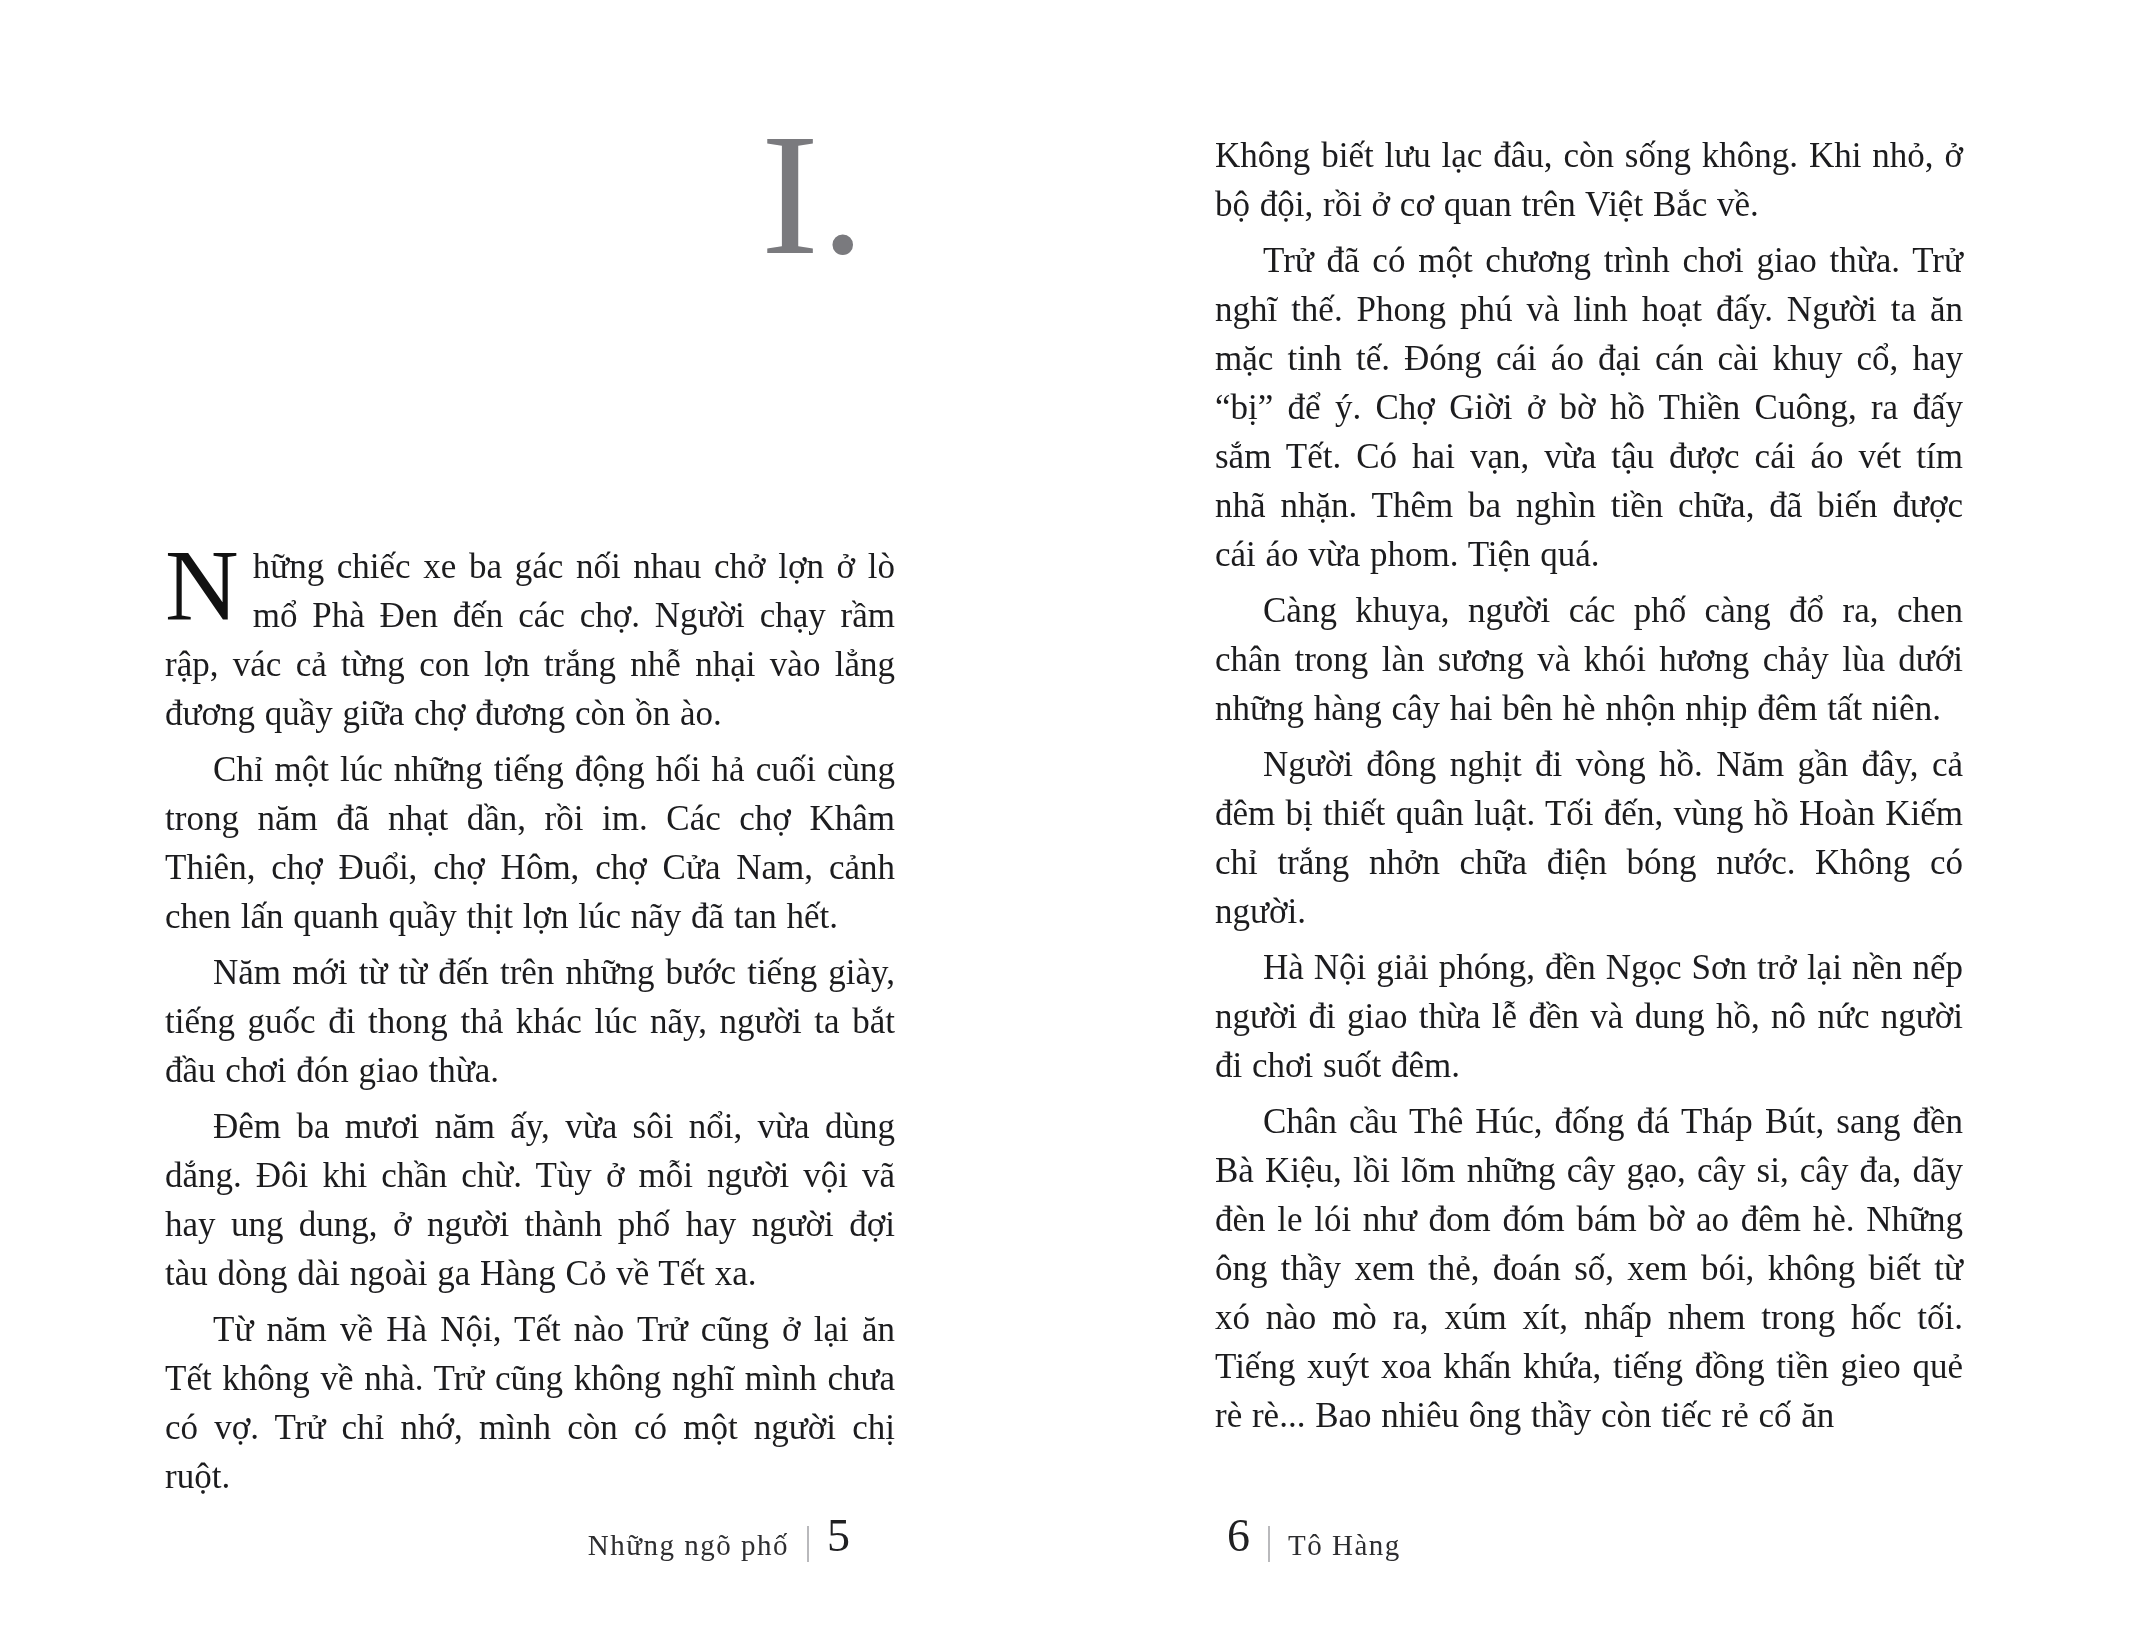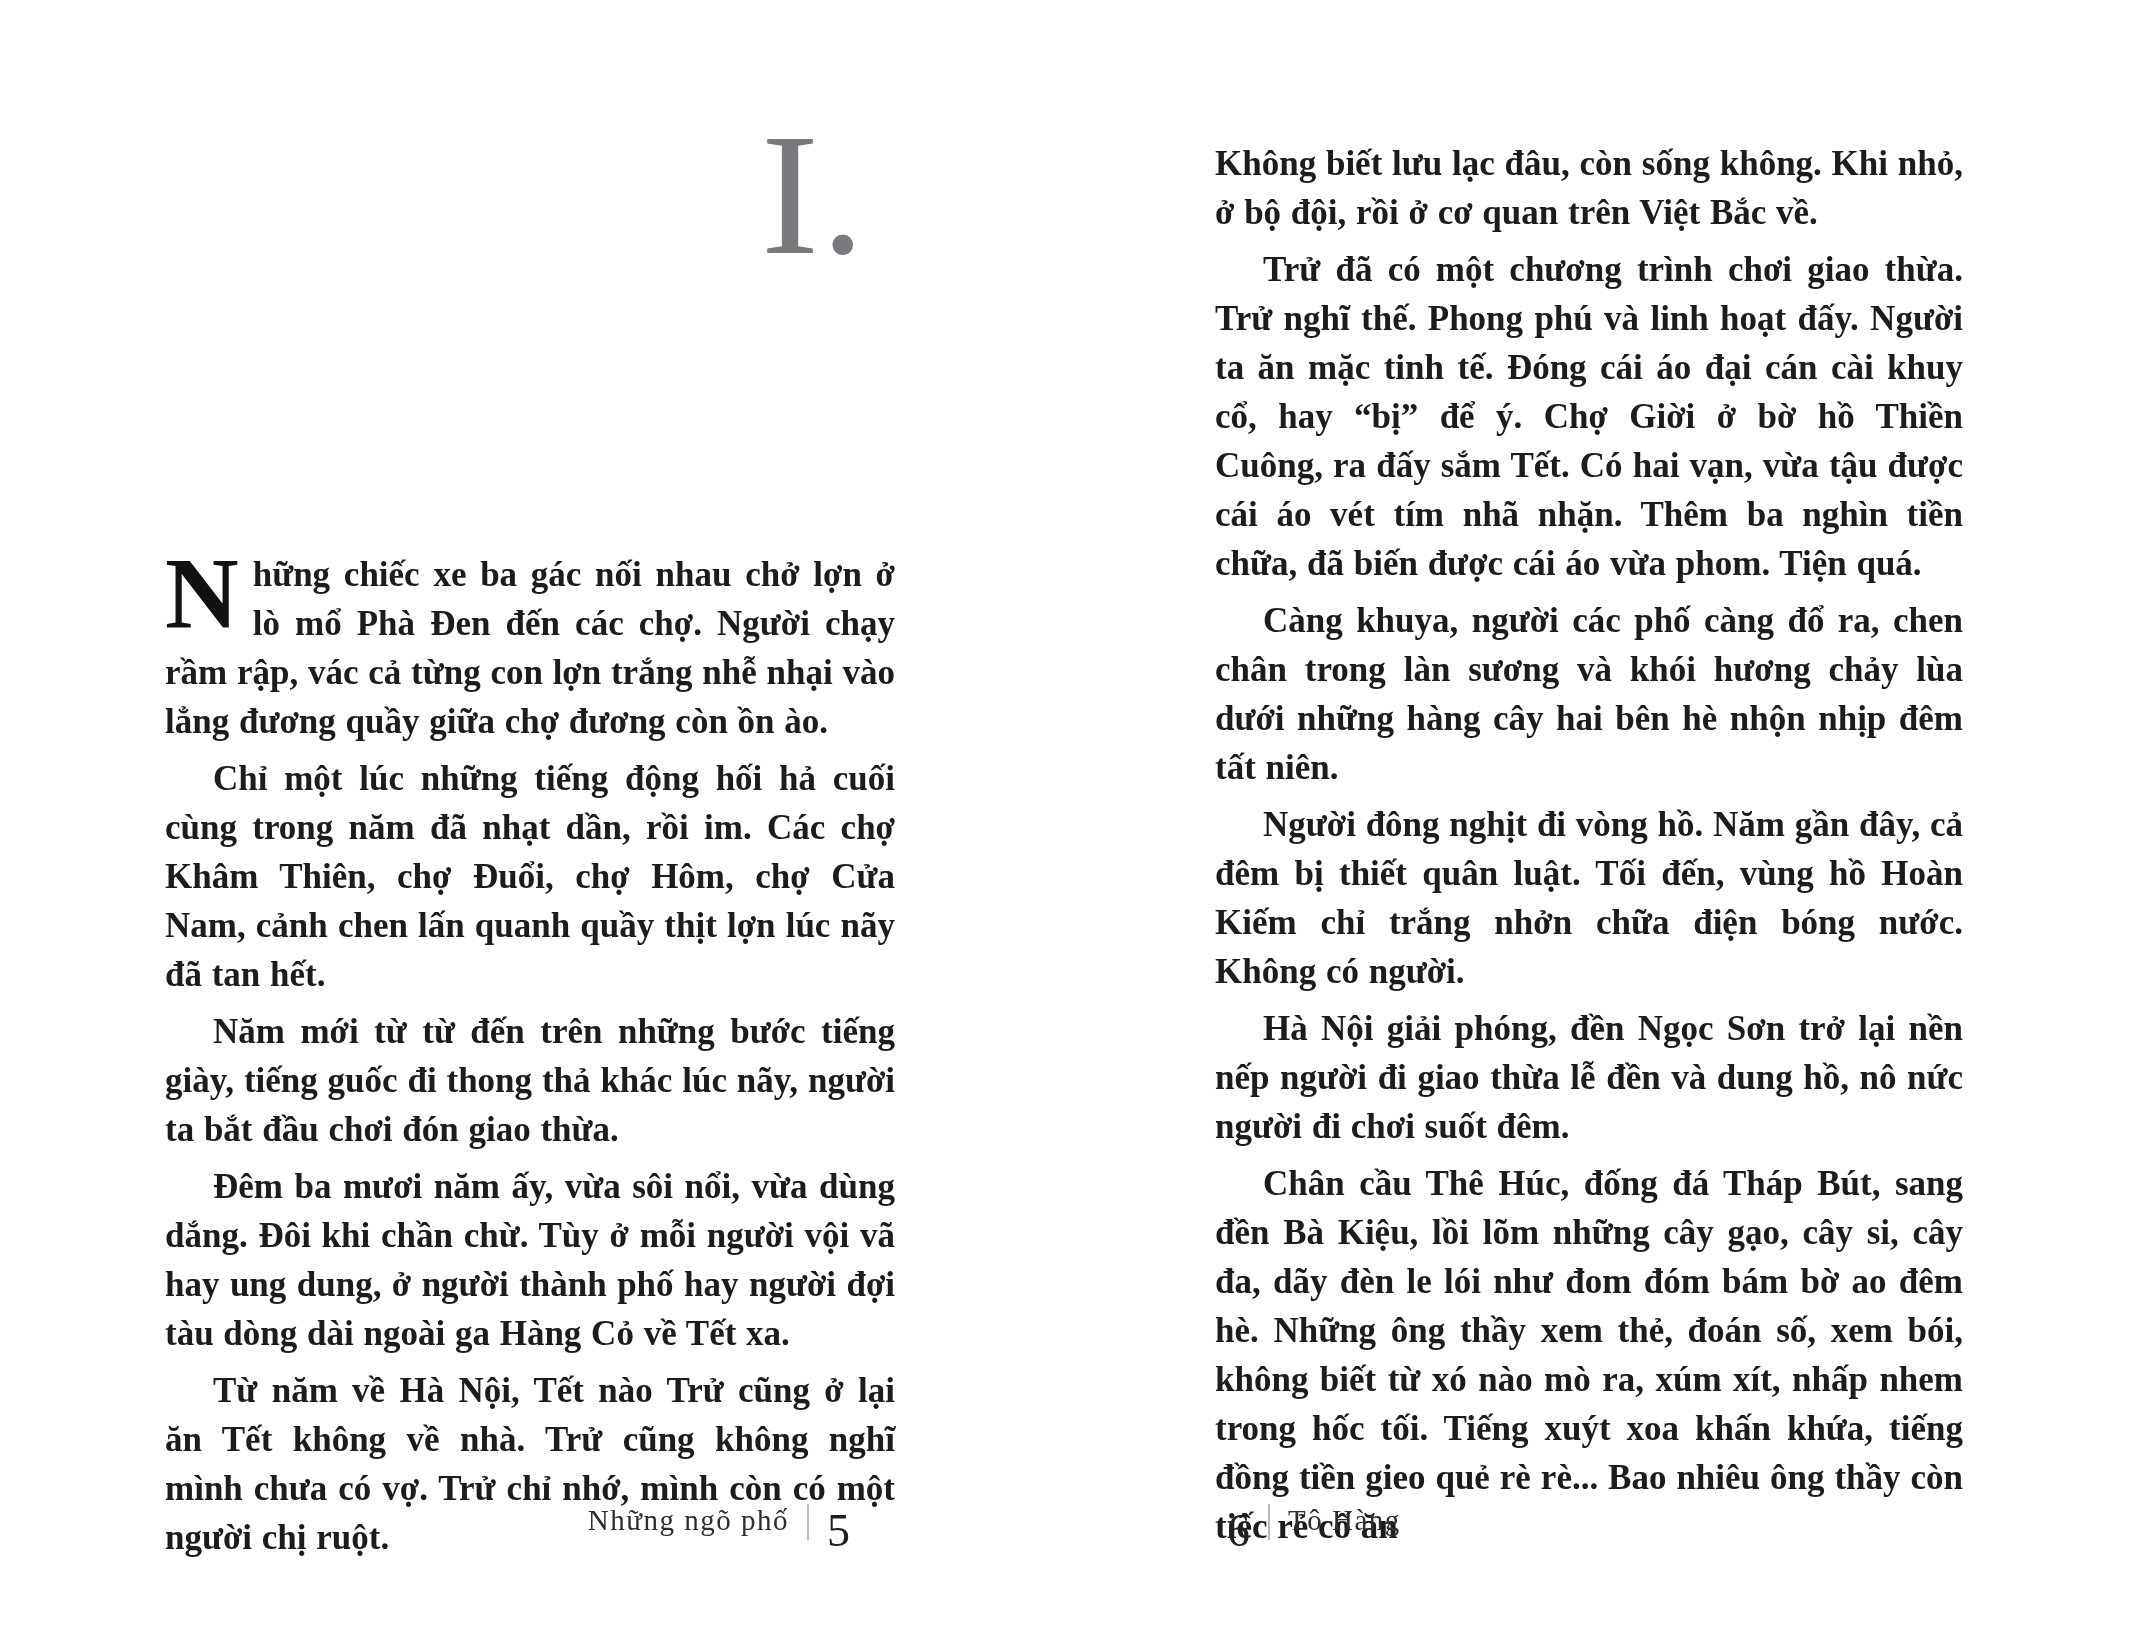"Không biết lưu lạc đâu," .para { font-weight: bold -> none; margin: 8px 0 7px 0 -> 0 0 7px 0 }
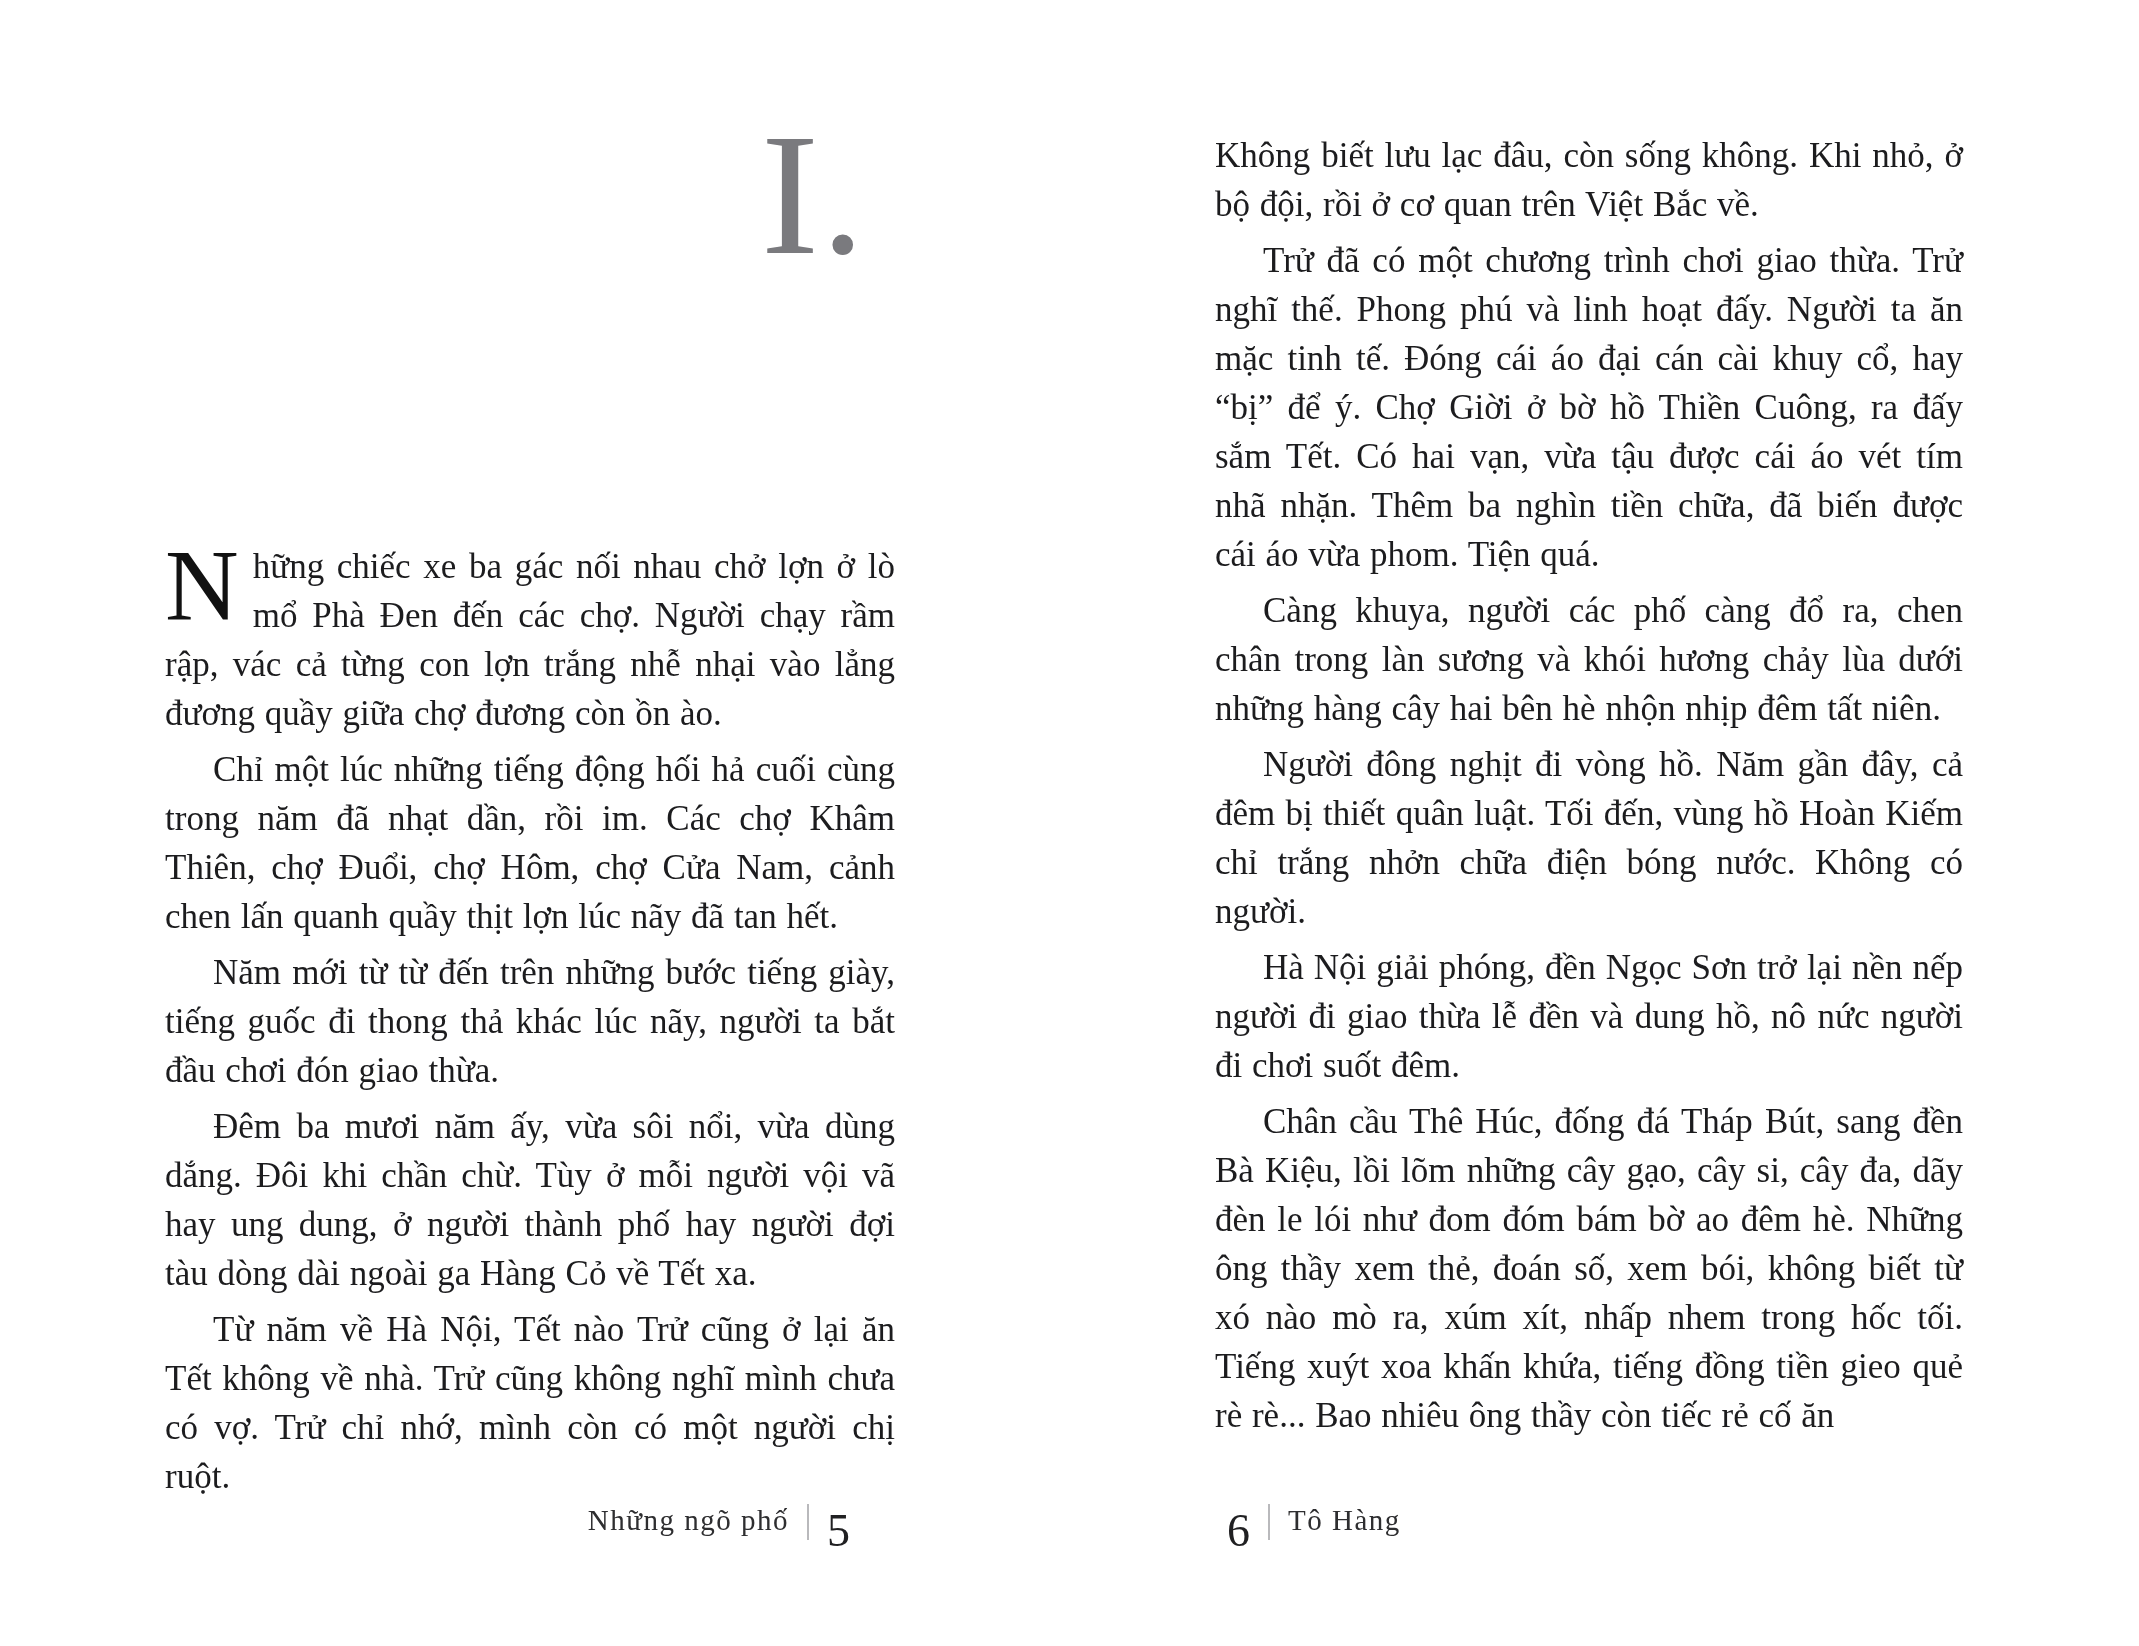"Những ngõ phố" .footer { align-items: flex-start -> flex-end }
